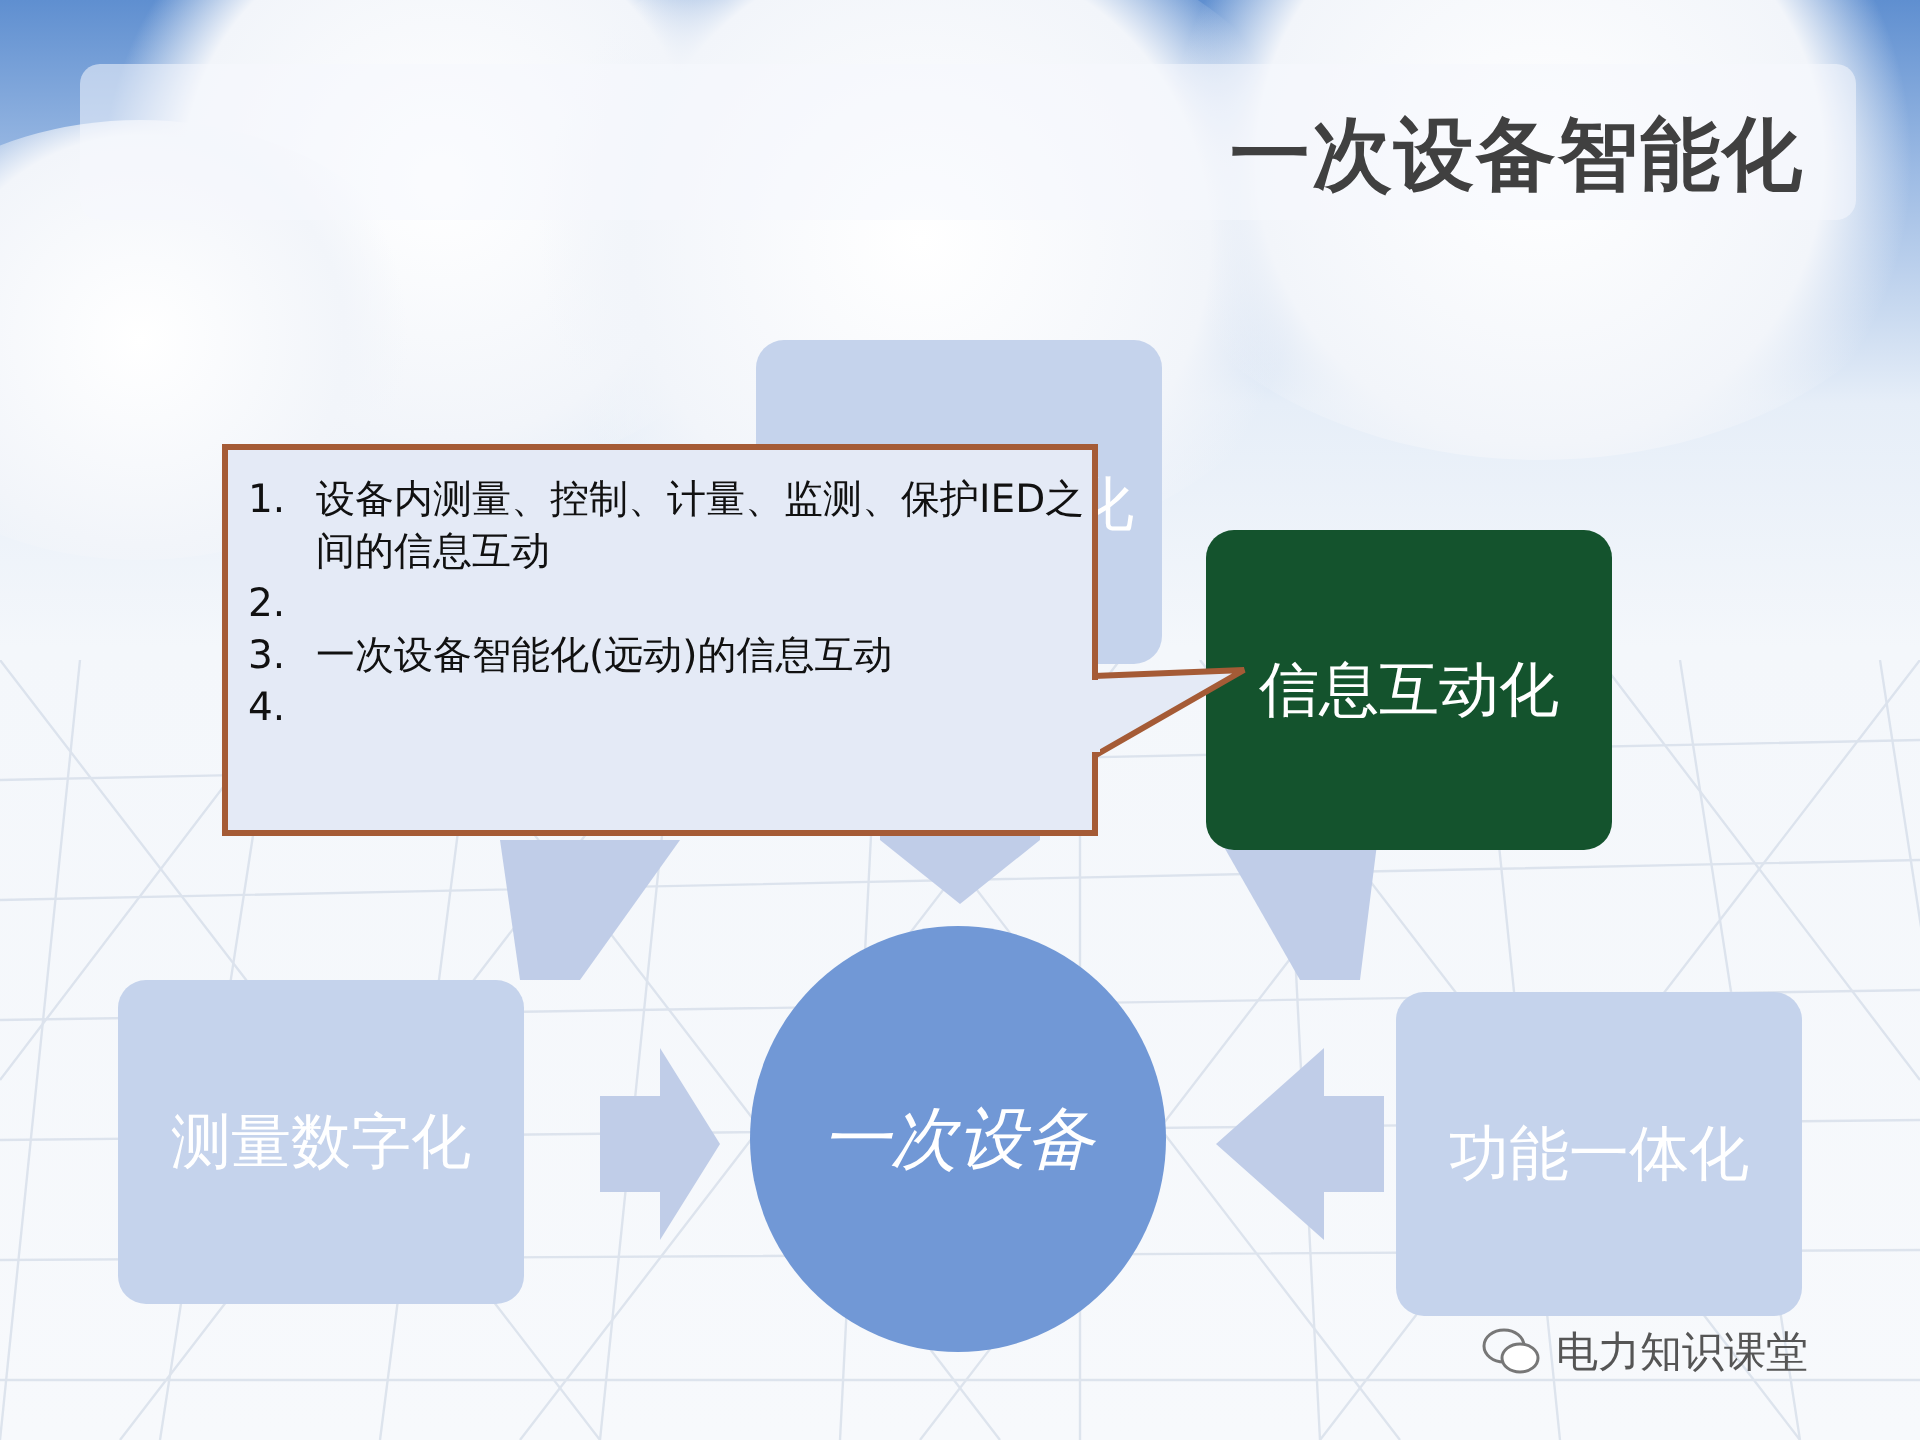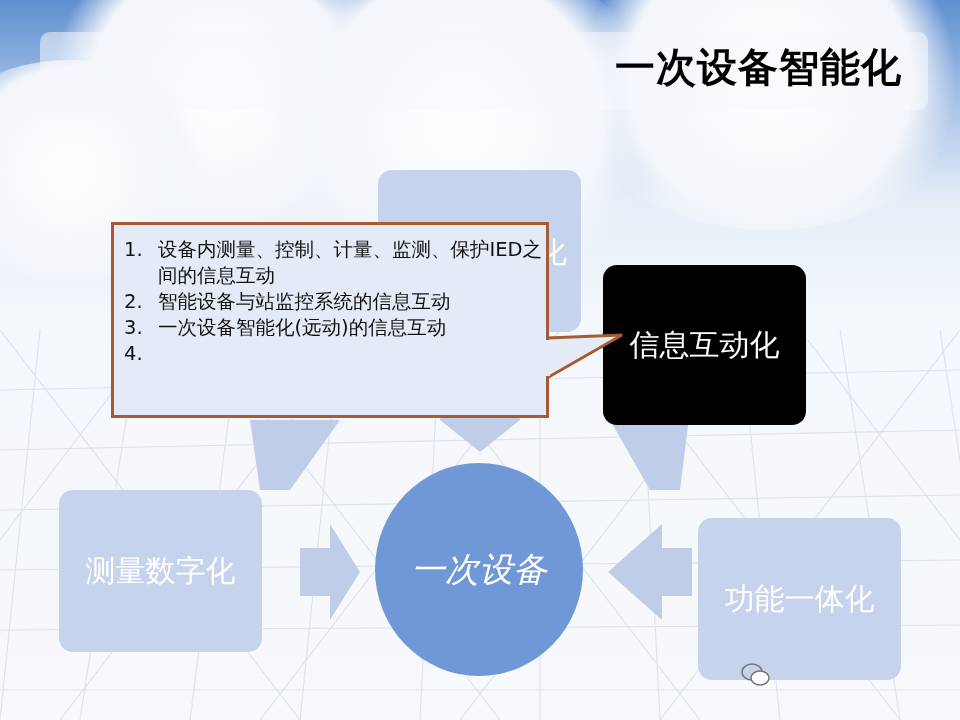"一次设备智能化" .title { color: #000000 -> #404040; top: 40px -> 50px }
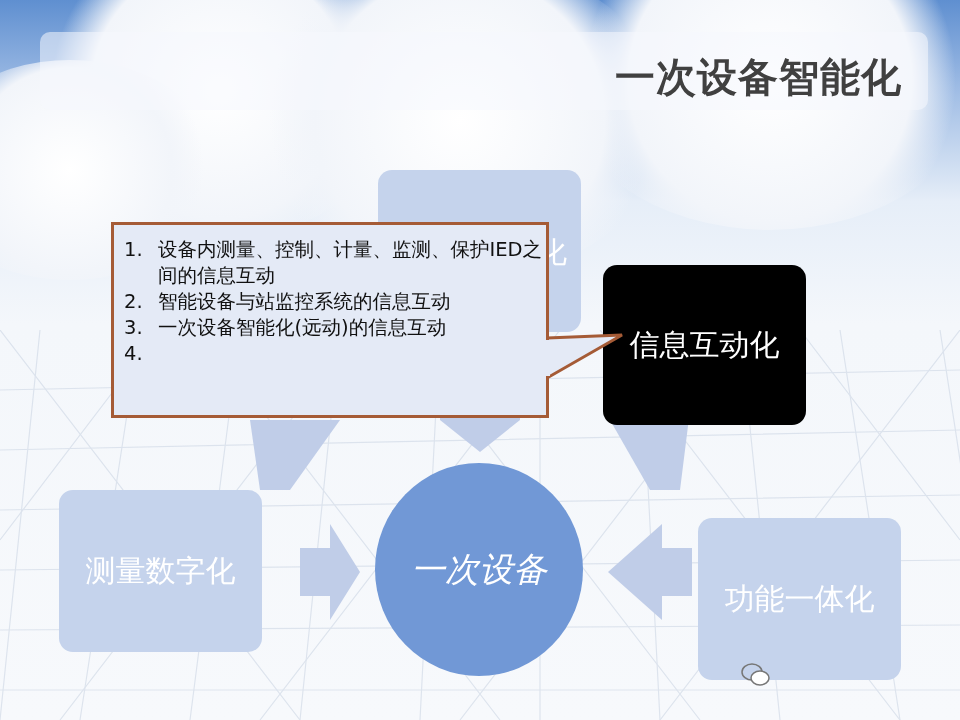"智能设备与站监控系统的信息互动" span { html: <span>智能设备与站监控系统的信息互动</span> -> none }
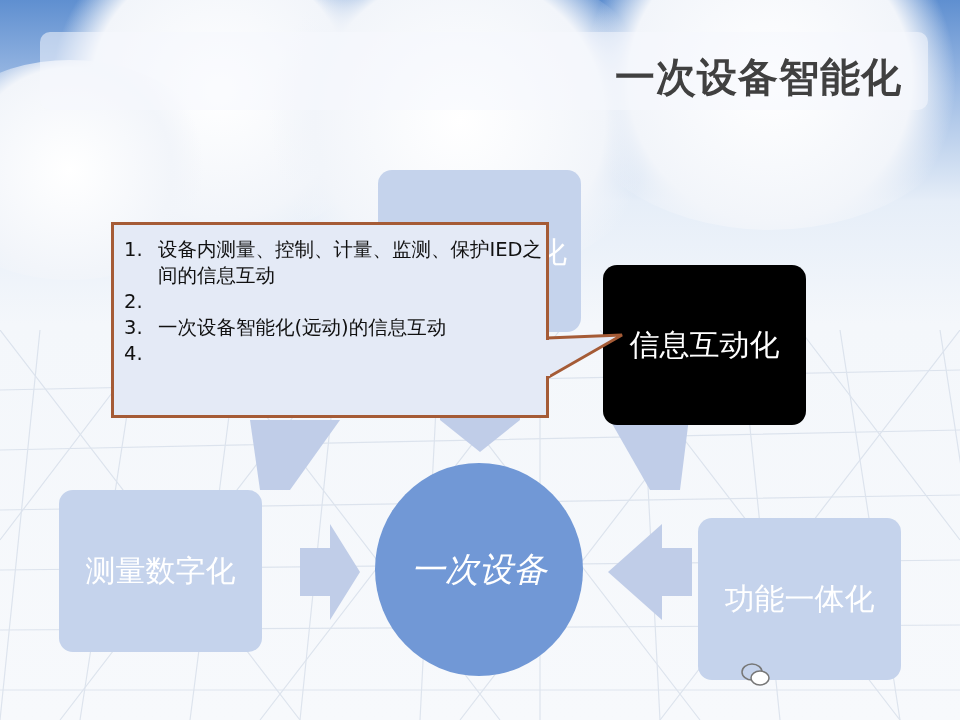"信息互动化" .box.dark { background: #000000 -> #14532d }
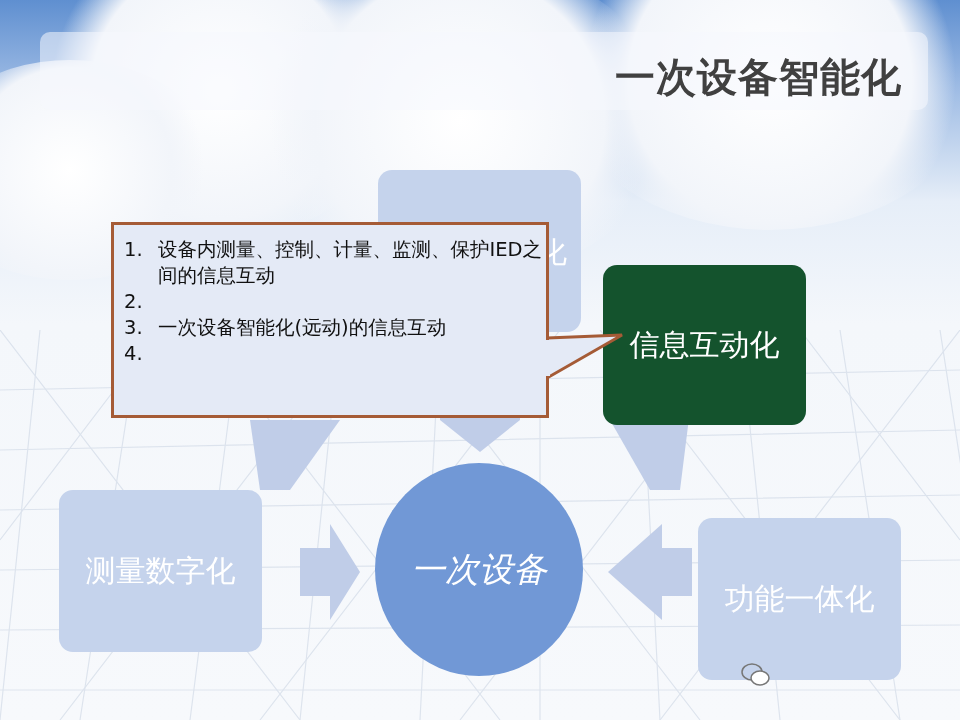"功能一体化" div.box { top: 518px -> 496px }
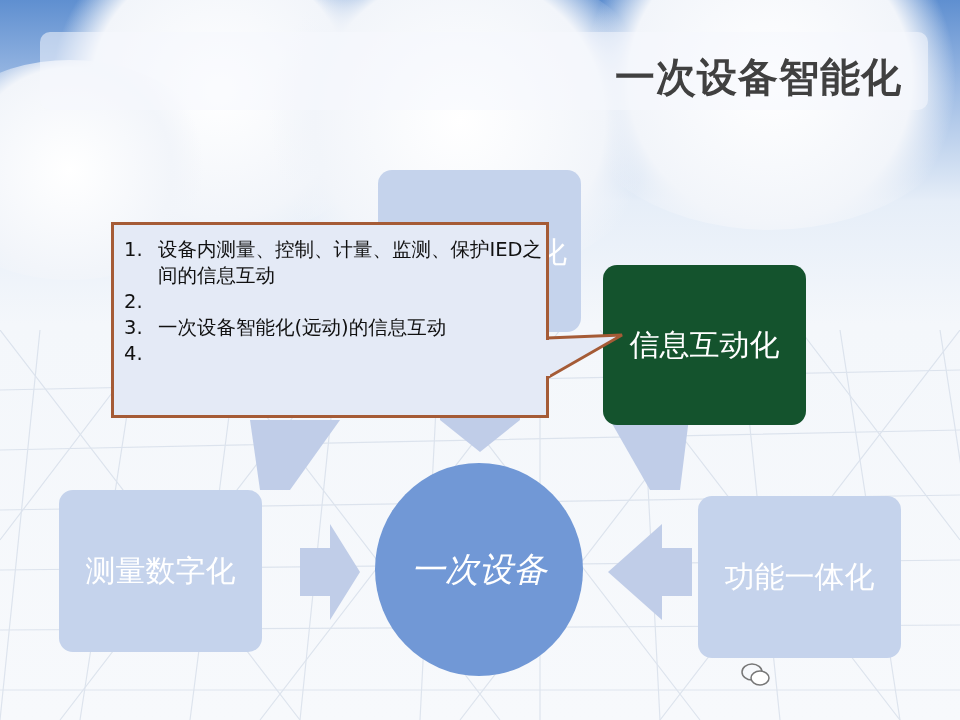"电力知识课堂" span { html: none -> <span>电力知识课堂</span> }
